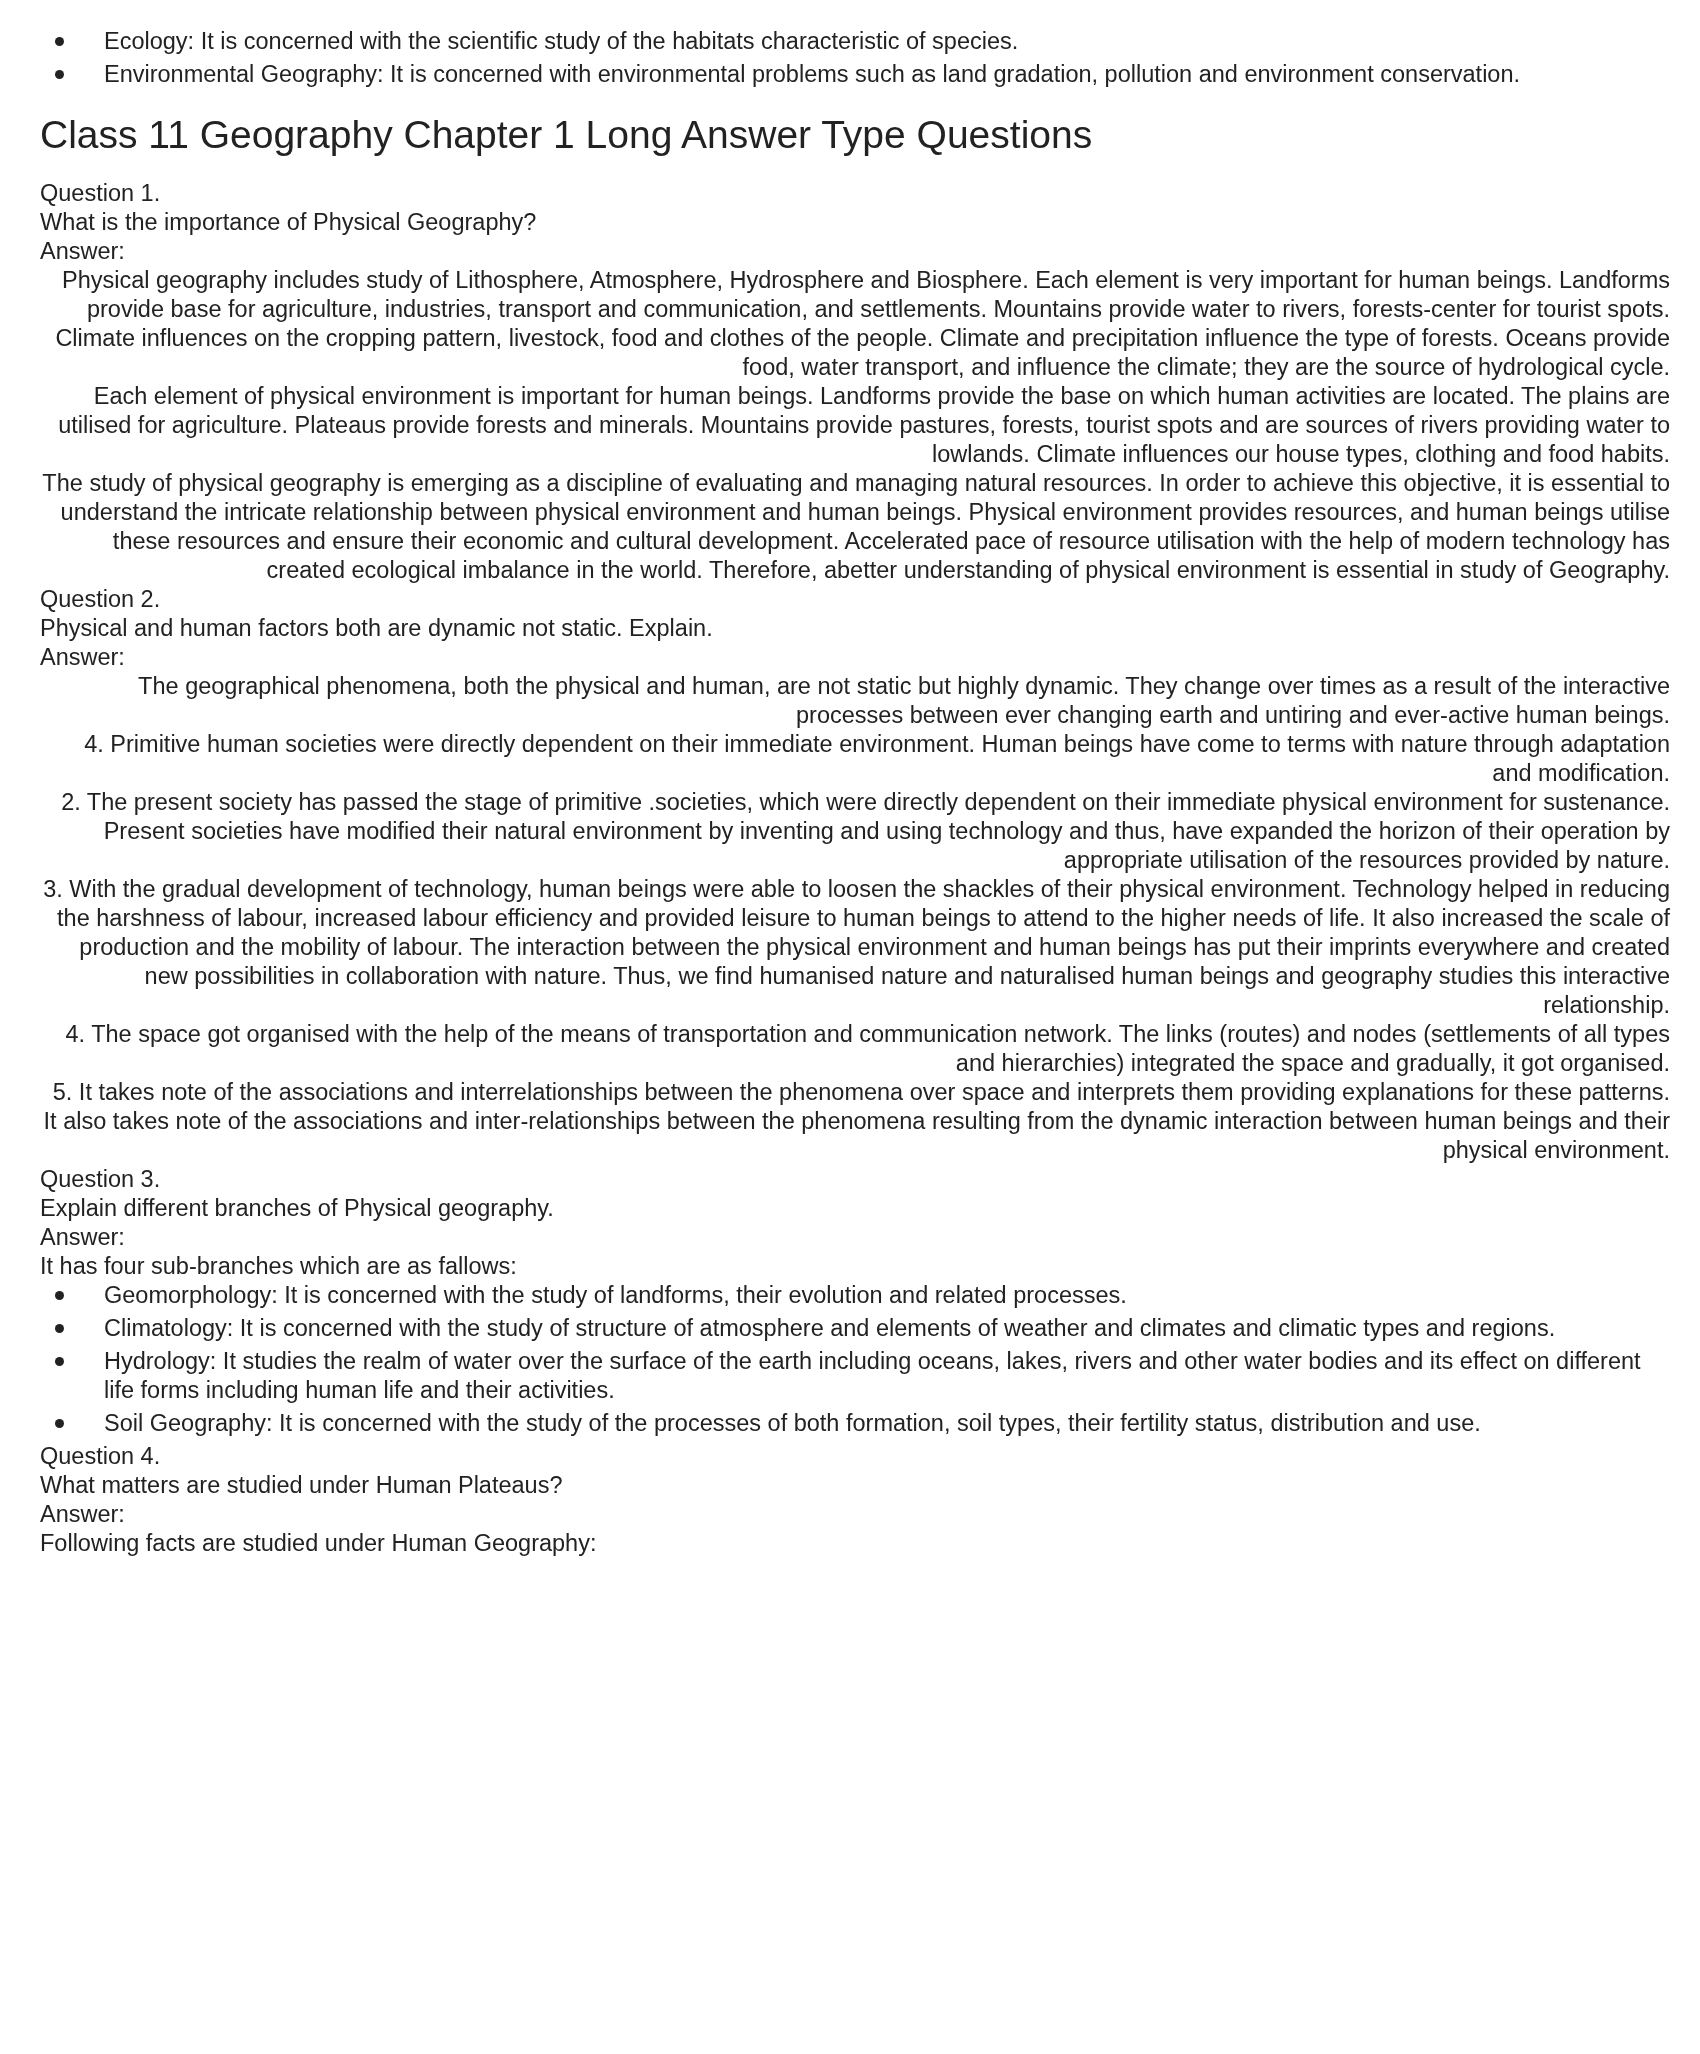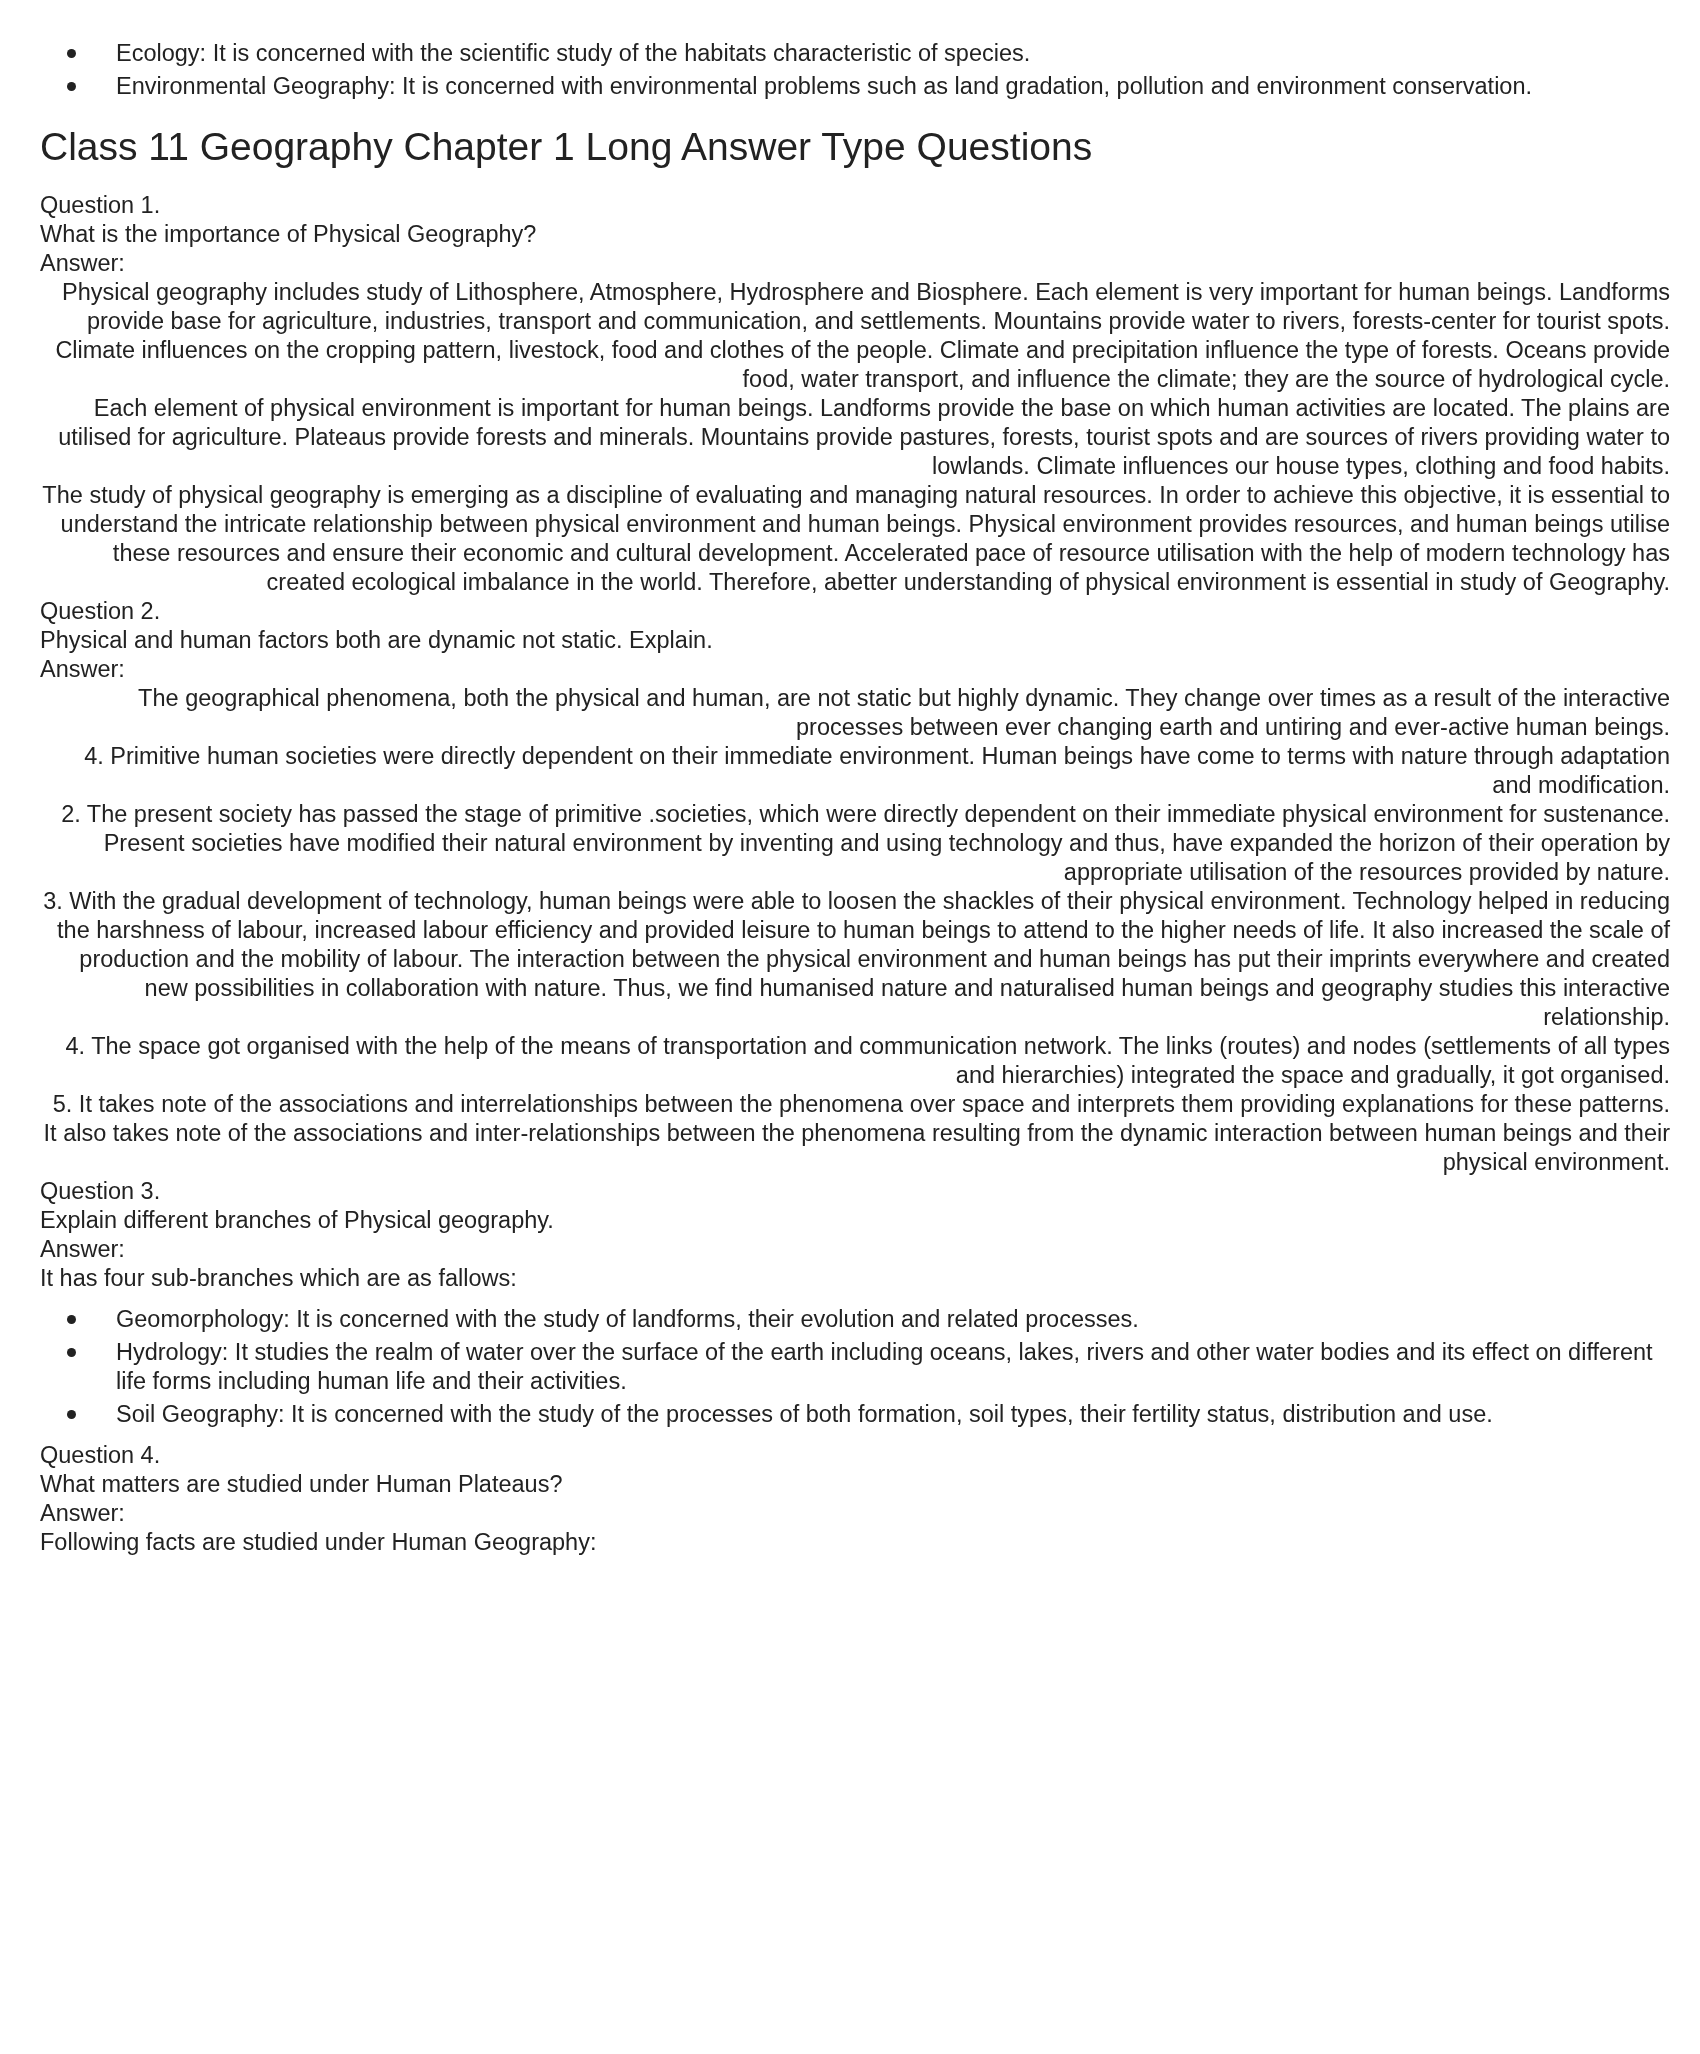"Ecology: It is concerned with" ul.bullets { margin: 12px -> 0 }
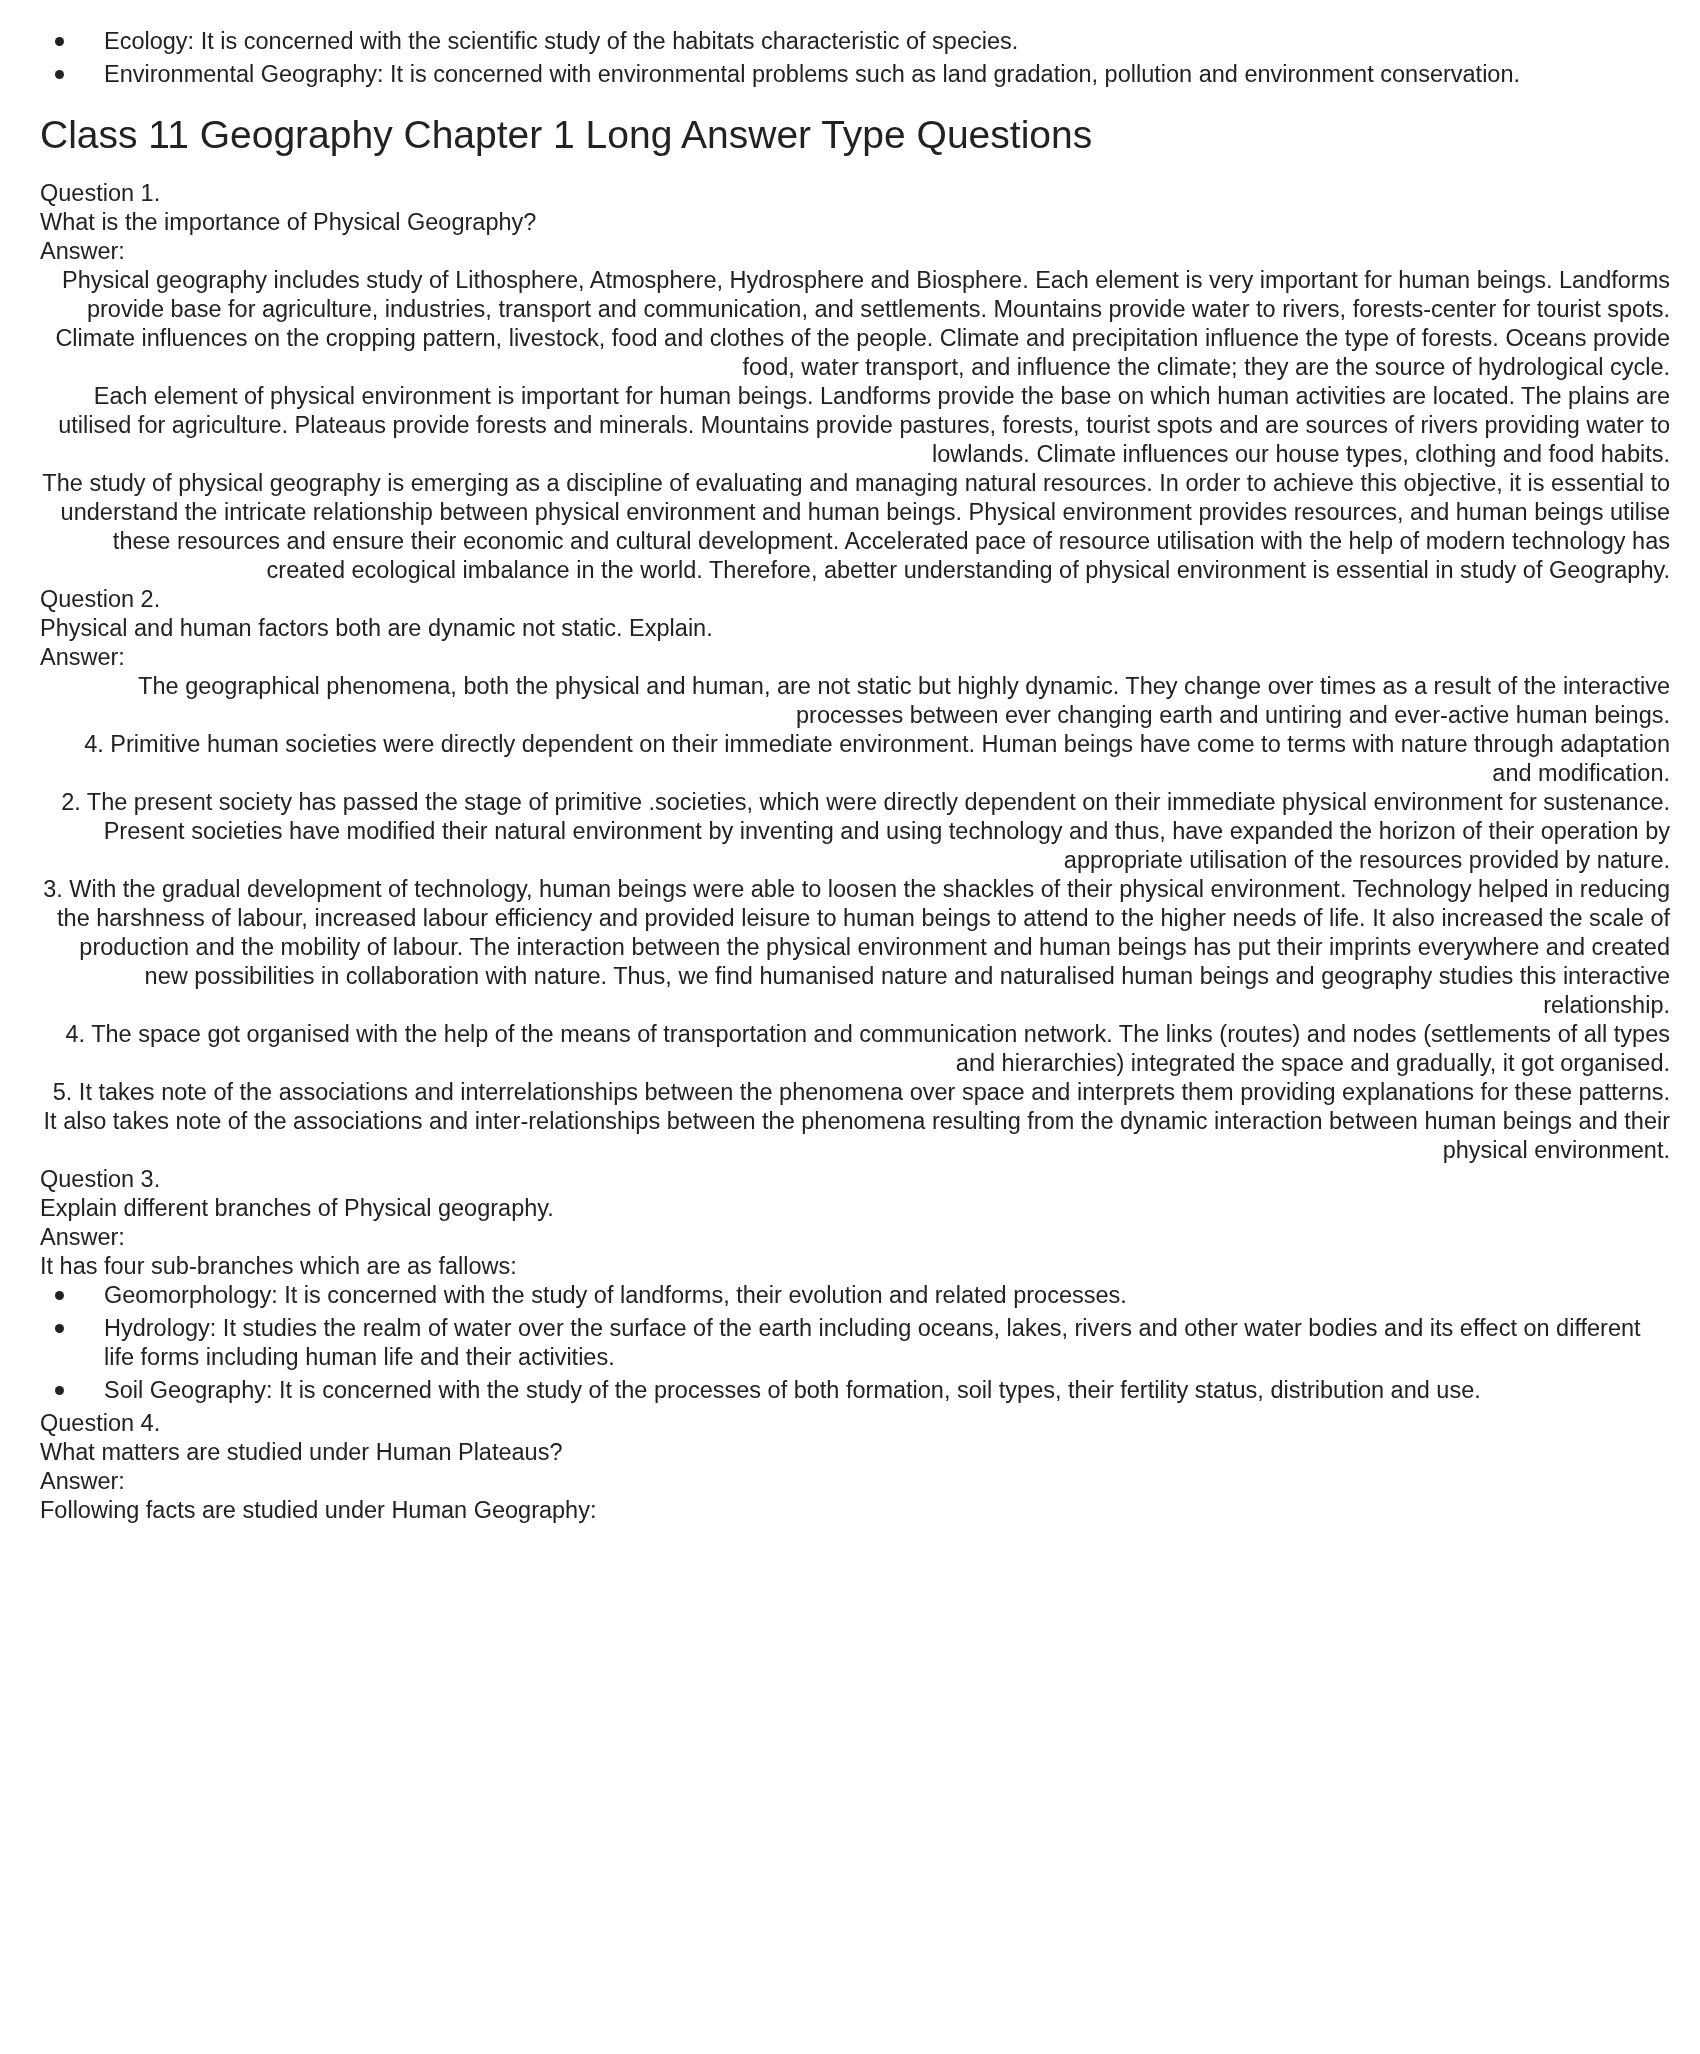"Climatology: It is concerned with" li { html: none -> <li><span></span><span>Climatology: It is concerned with the study of structure of atmosphere and elements of weather and climates and climatic types and regions.</span></li> }
